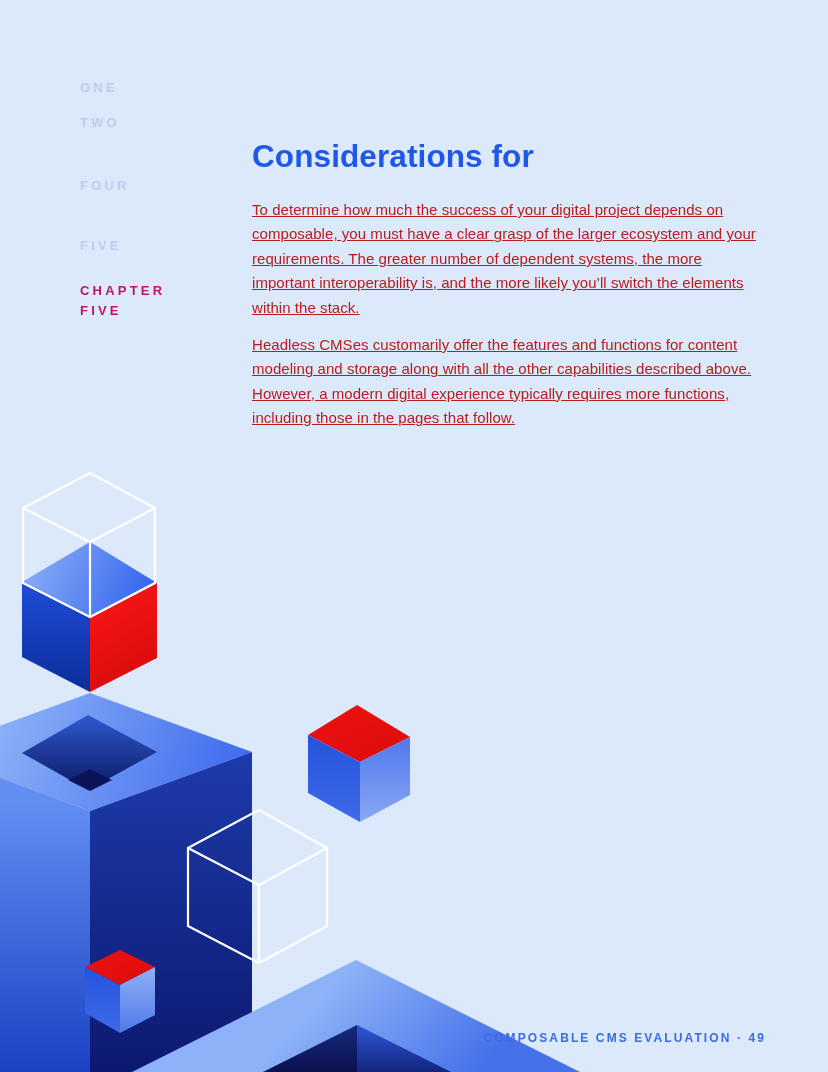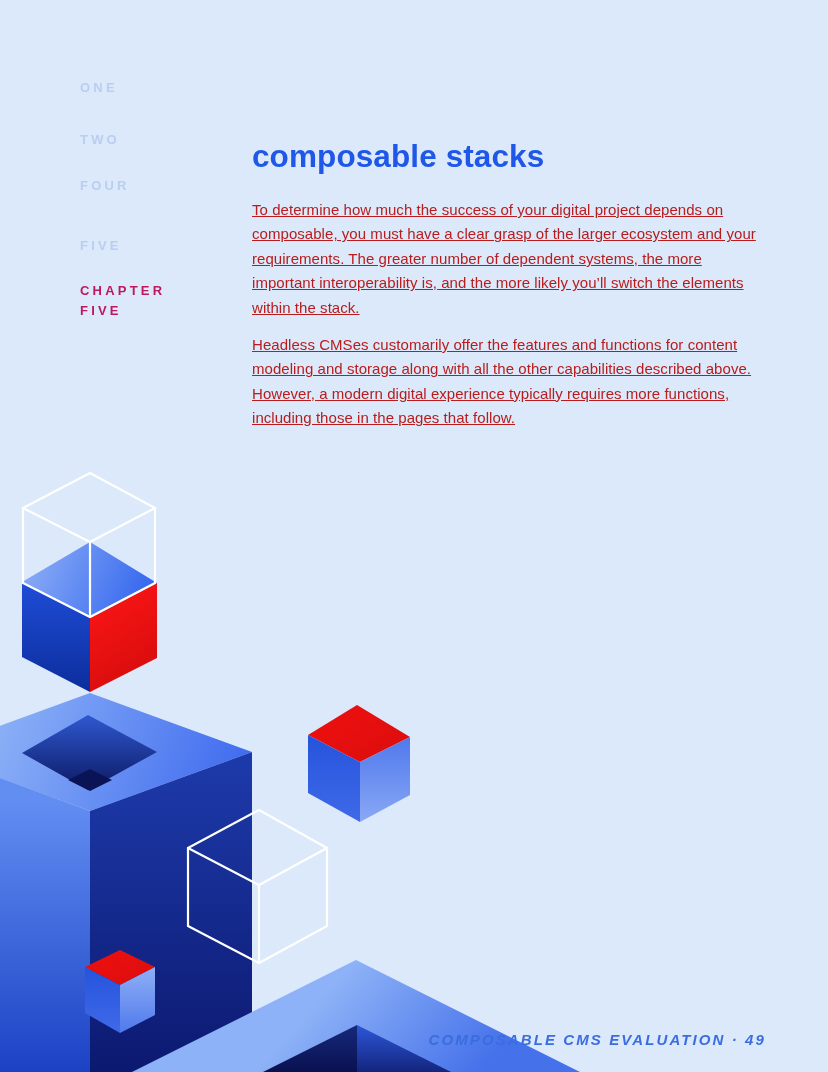"TWO" .nav-item.n1 { top: 130px -> 113px }
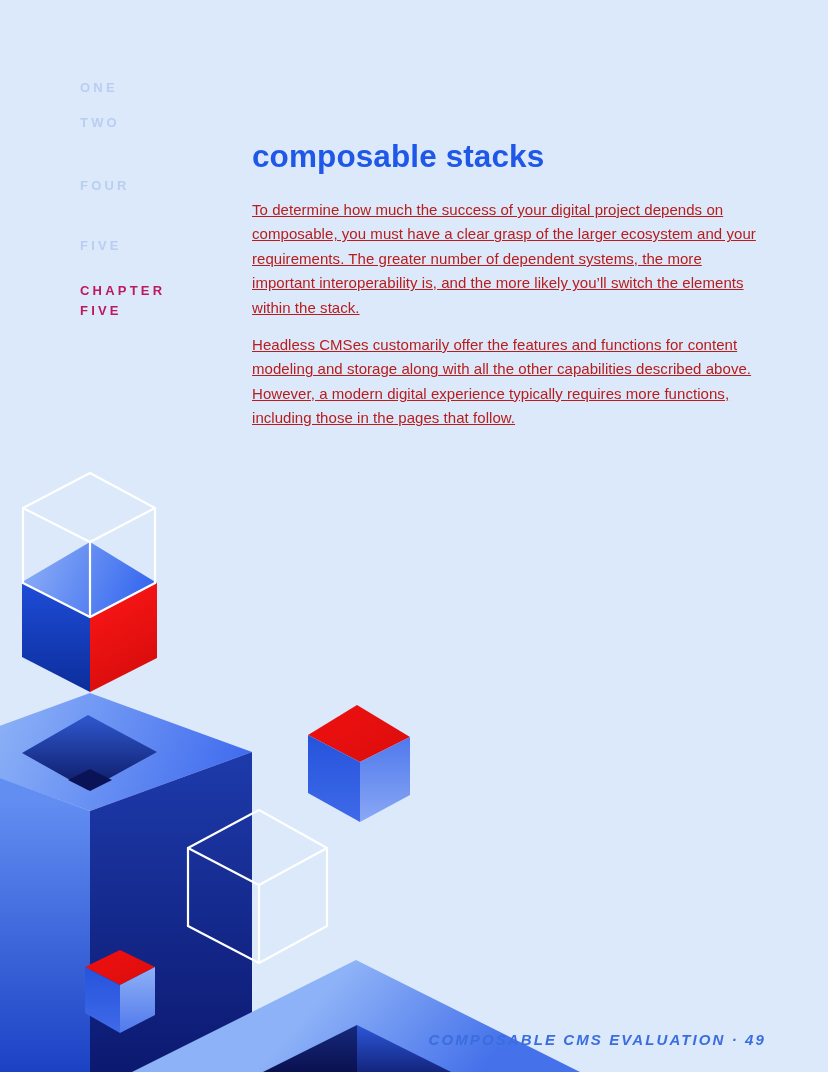"Considerations for" span { html: none -> <span>Considerations for</span> }
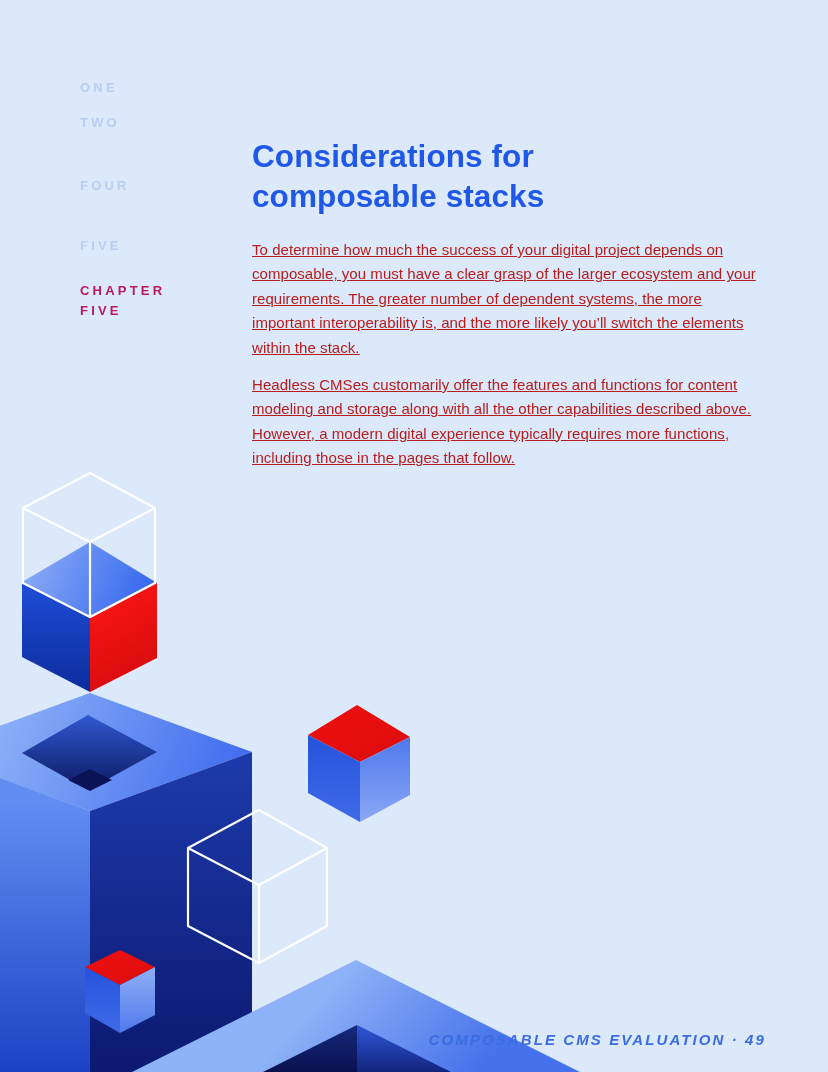"composable stacks" span { html: <span>composable stacks</span> -> none }
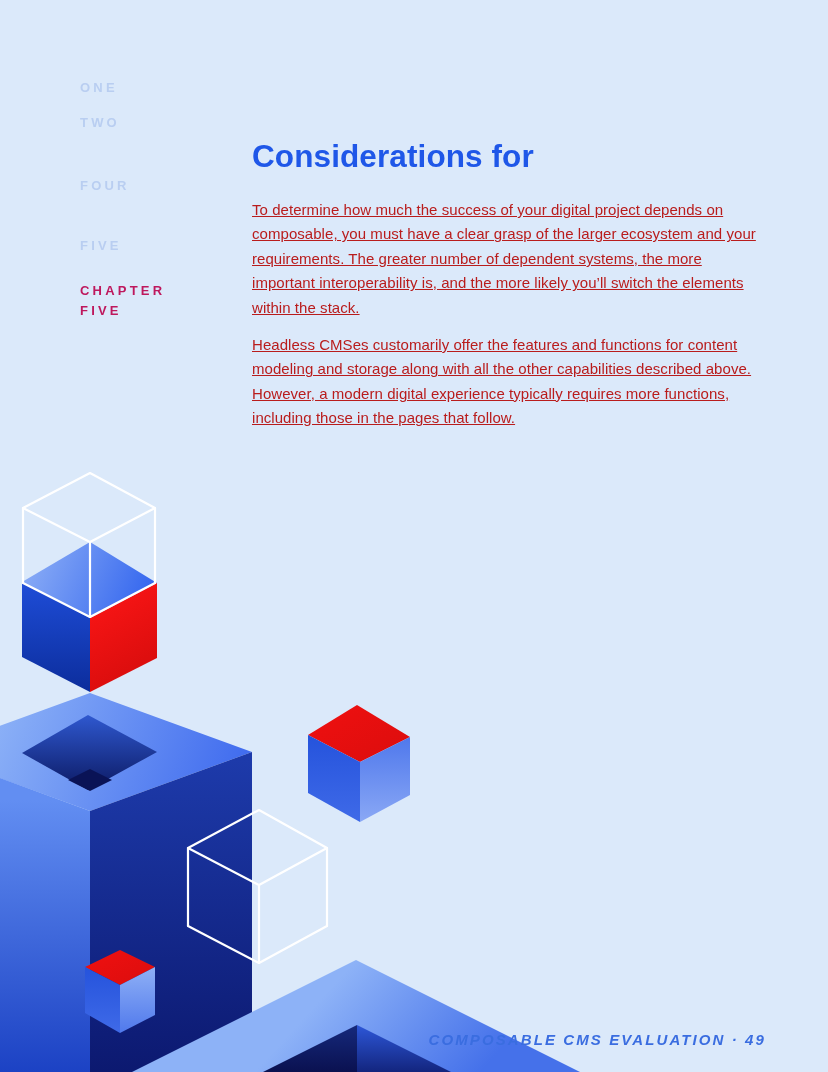"COMPOSABLE CMS EVALUATION · 49" .page-footer { font-size: 15px -> 12px; font-style: italic -> none }
